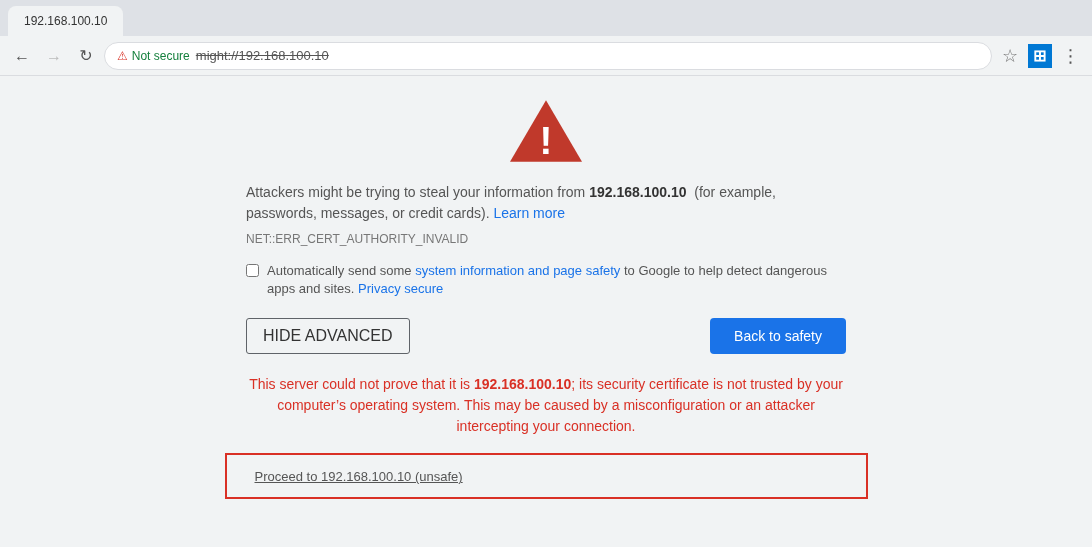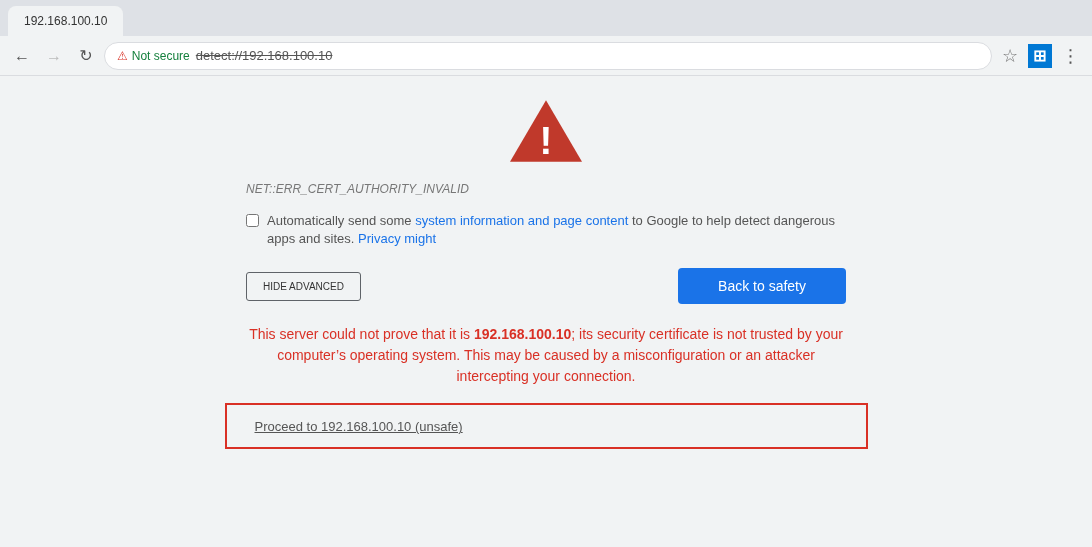"detect://192.168.100.10" span.url-text { text: detect://192.168.100.10 -> might://192.168.100.10 }
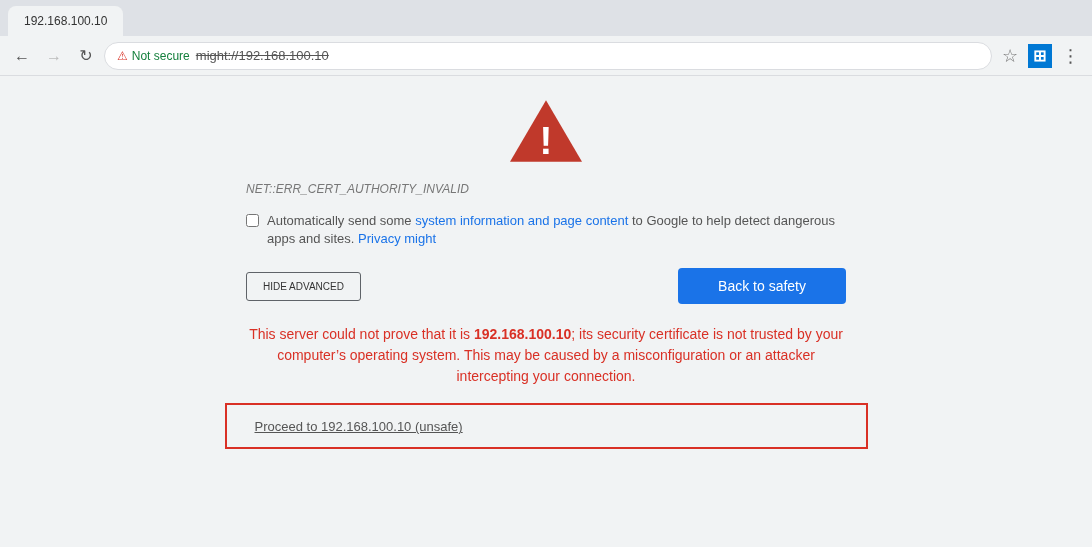"Attackers might be trying to" div.content-block { html: none -> <div> <span>Attackers might be trying to steal your information from&nbsp;</span><span>192.168.100.10</span><span>&nbsp; (for example, passwords, messages, or credit cards).&nbsp;</span><a>Learn more</a> </div> }
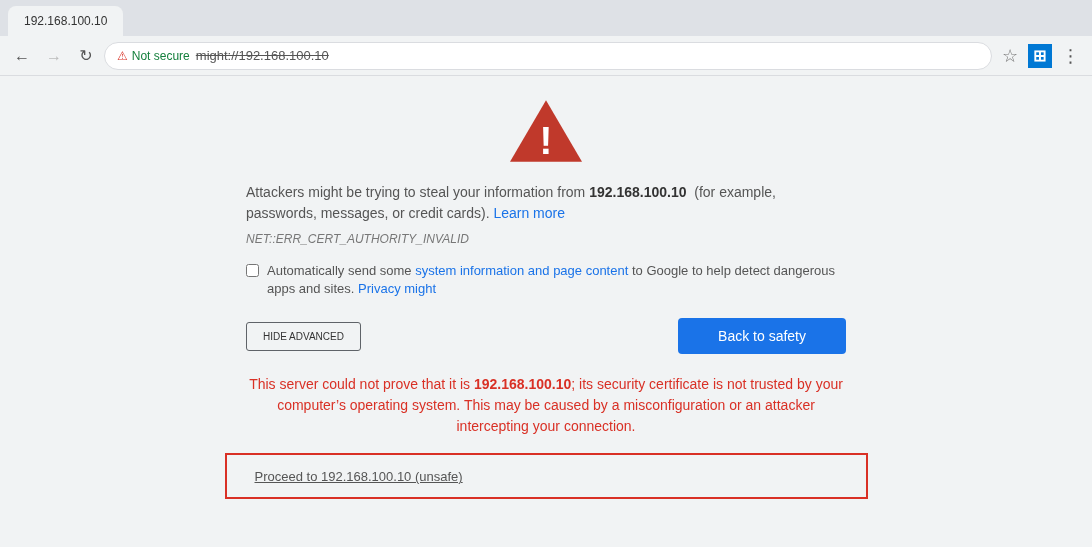"NET::ERR_CERT_AUTHORITY_INVALID" .error-code { font-style: italic -> none }
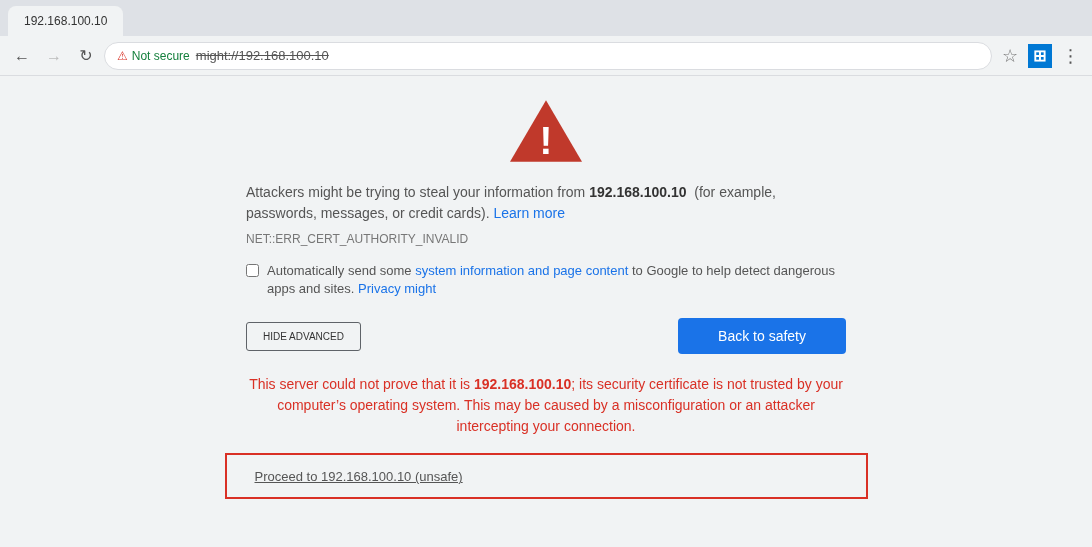"system information and page content" a.link-text { text: content -> safety }
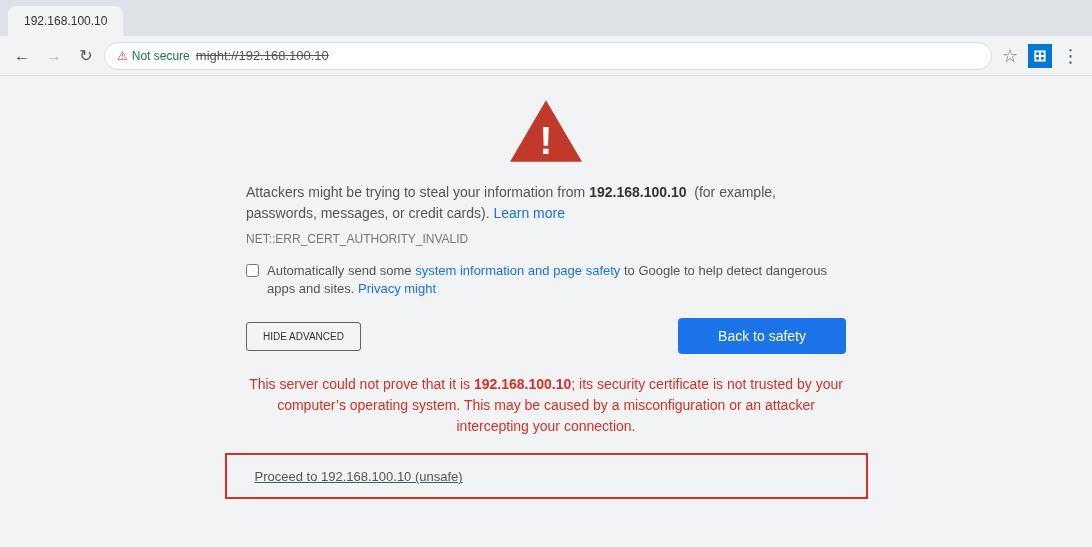"Privacy might" a.link-text { text: might -> secure }
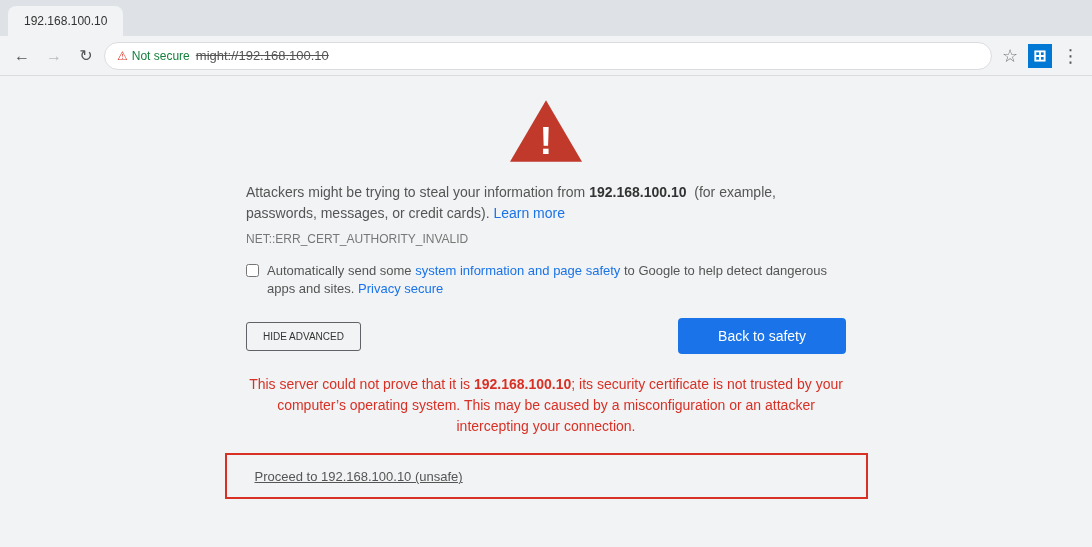"HIDE ADVANCED" .hide-advanced-btn { font-size: 10px -> 16px }
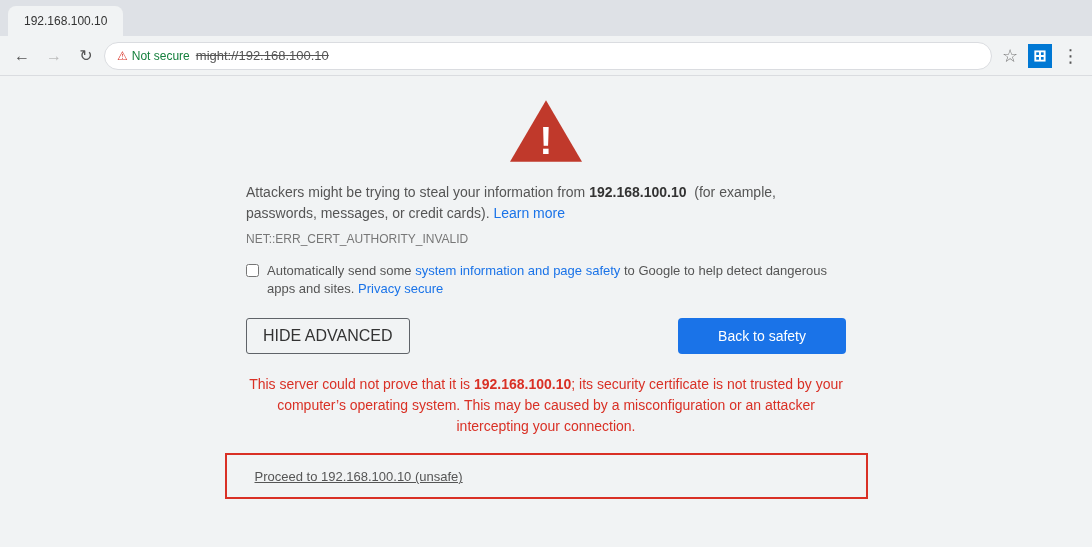"Back to safety" .back-to-safety-btn { padding: 10px 40px -> 10px 24px }
